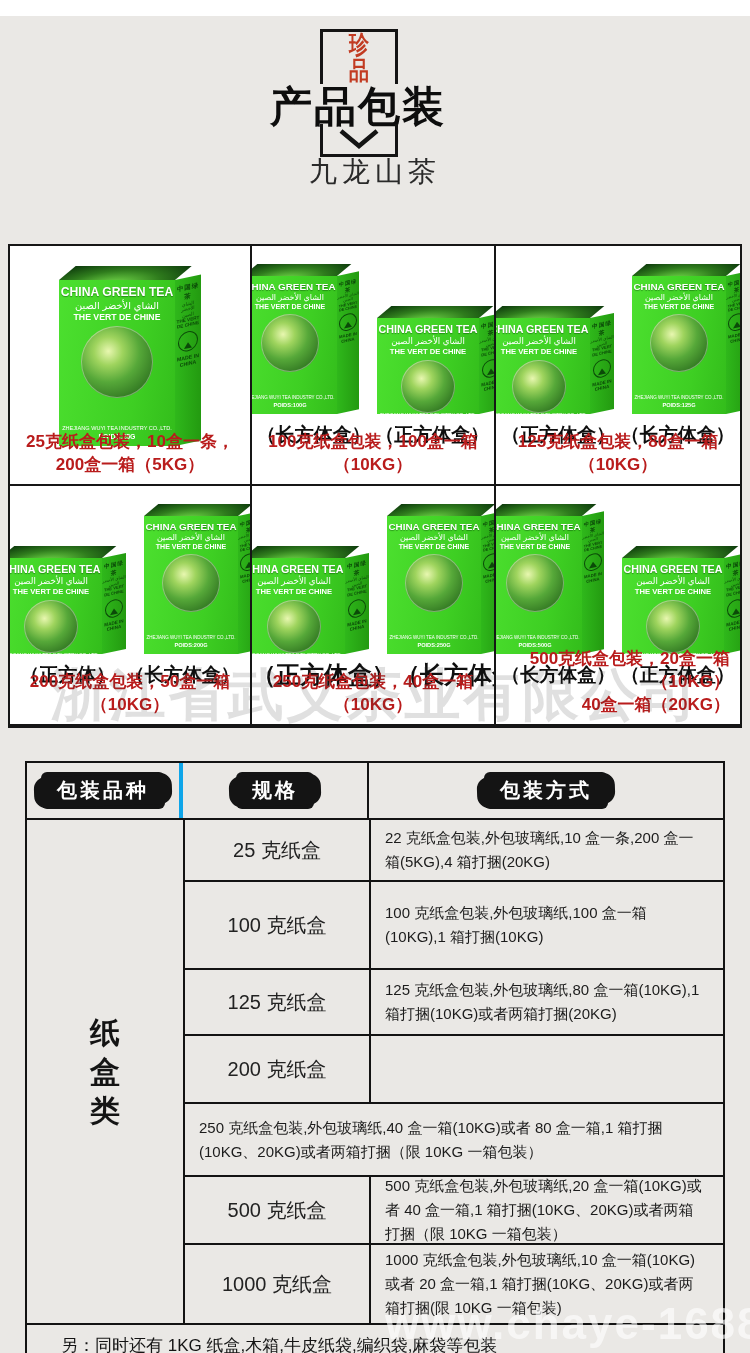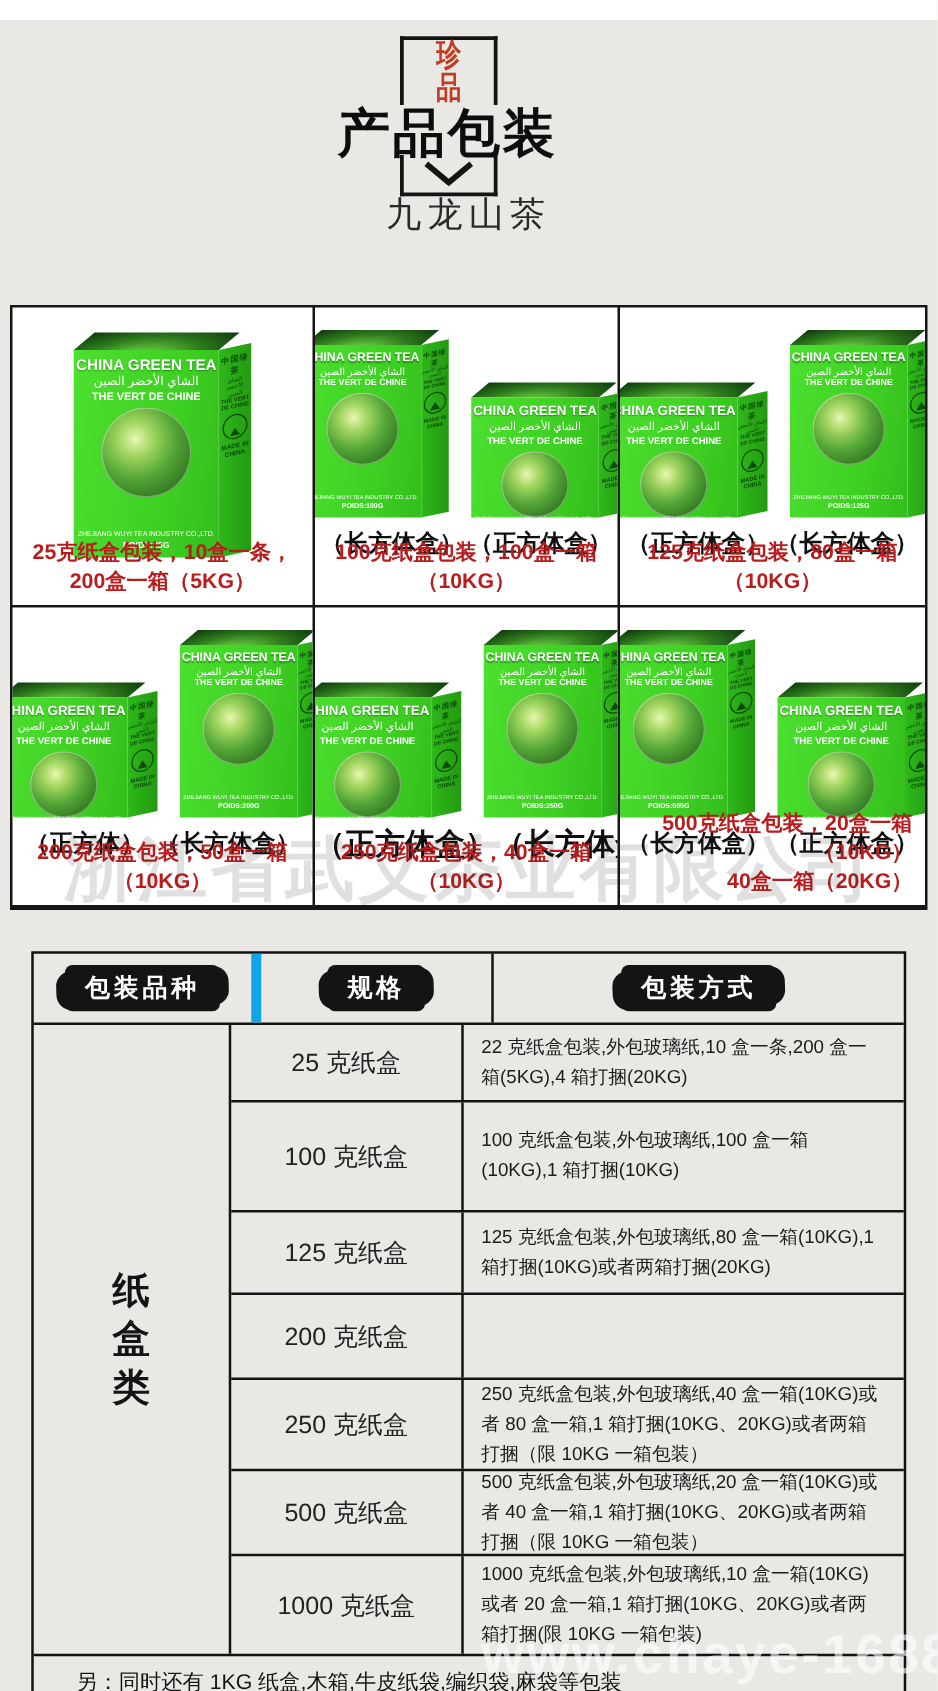"包装品种" .th-1 { border-right: 8px solid #0ea5e9 -> 4px solid #0ea5e9; width: 182px -> 156px }
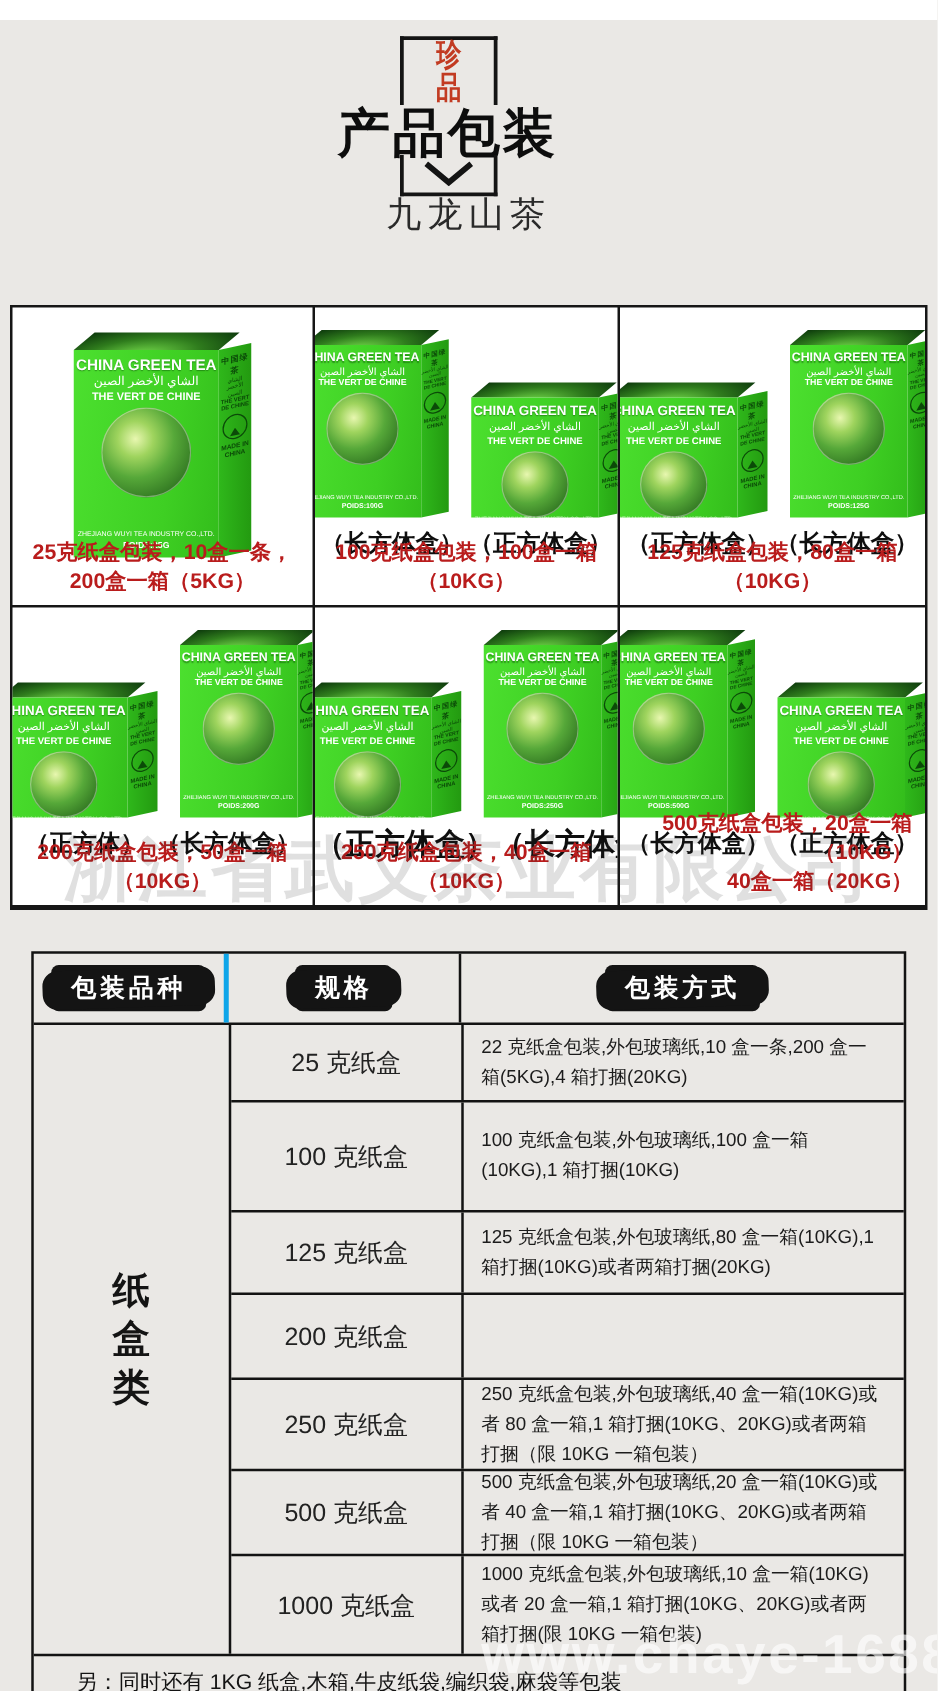"250 克纸盒" div.t-spec { html: <div>250 克纸盒</div> -> none }
